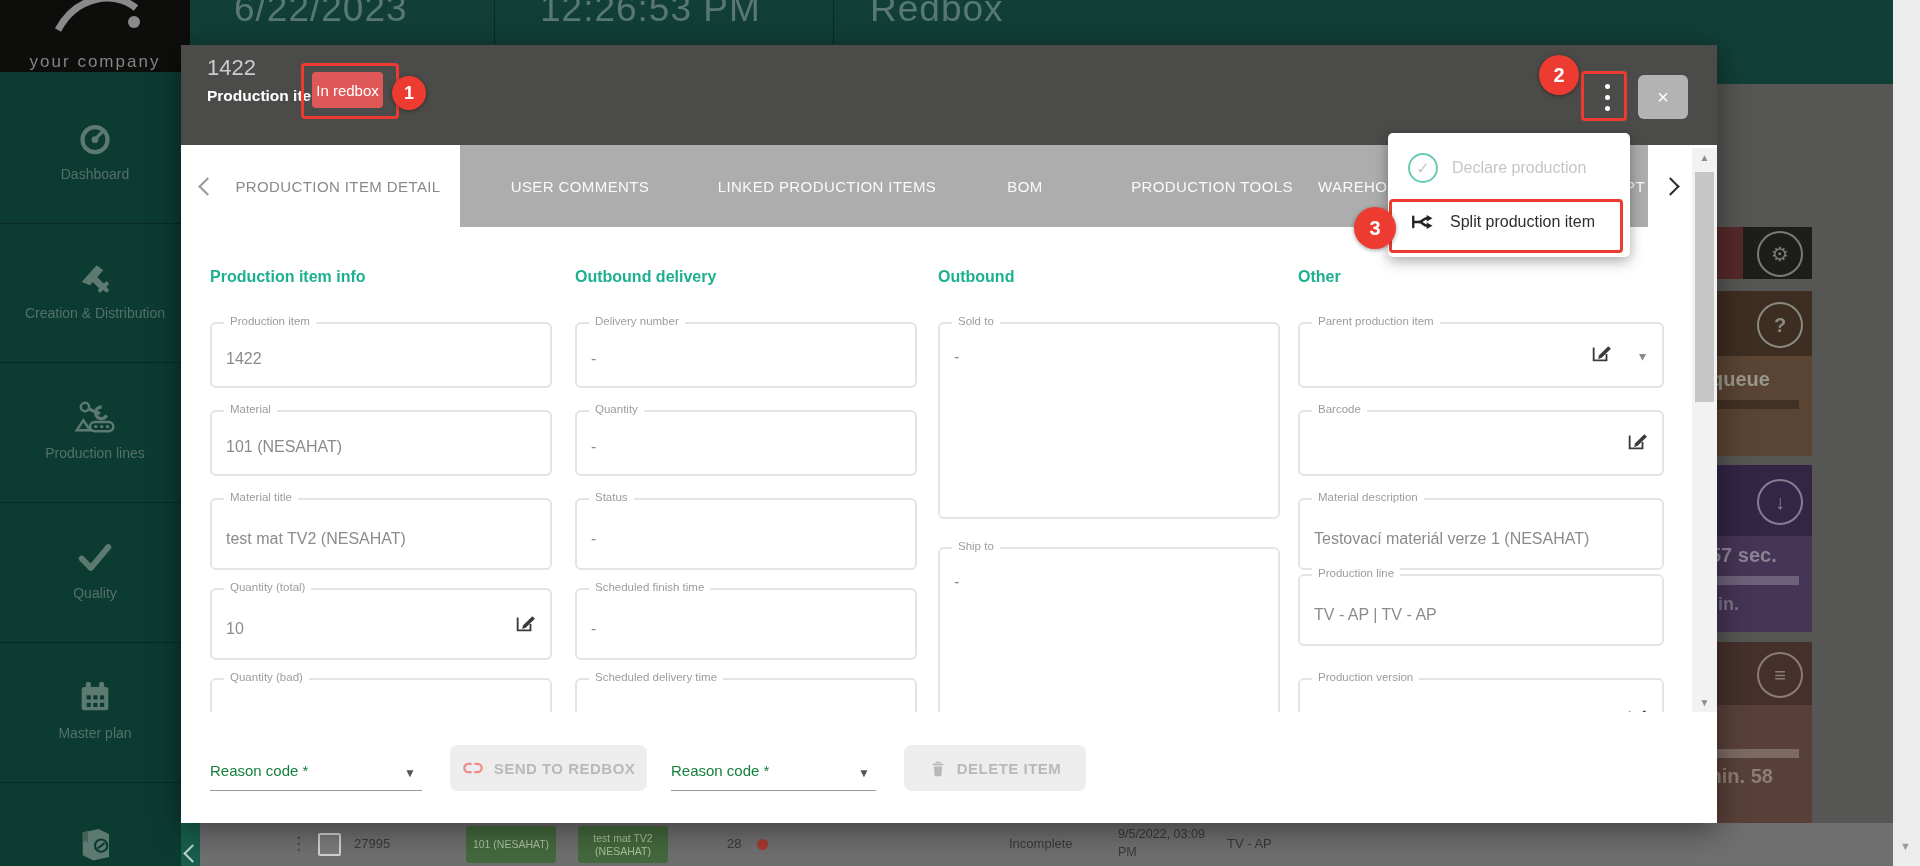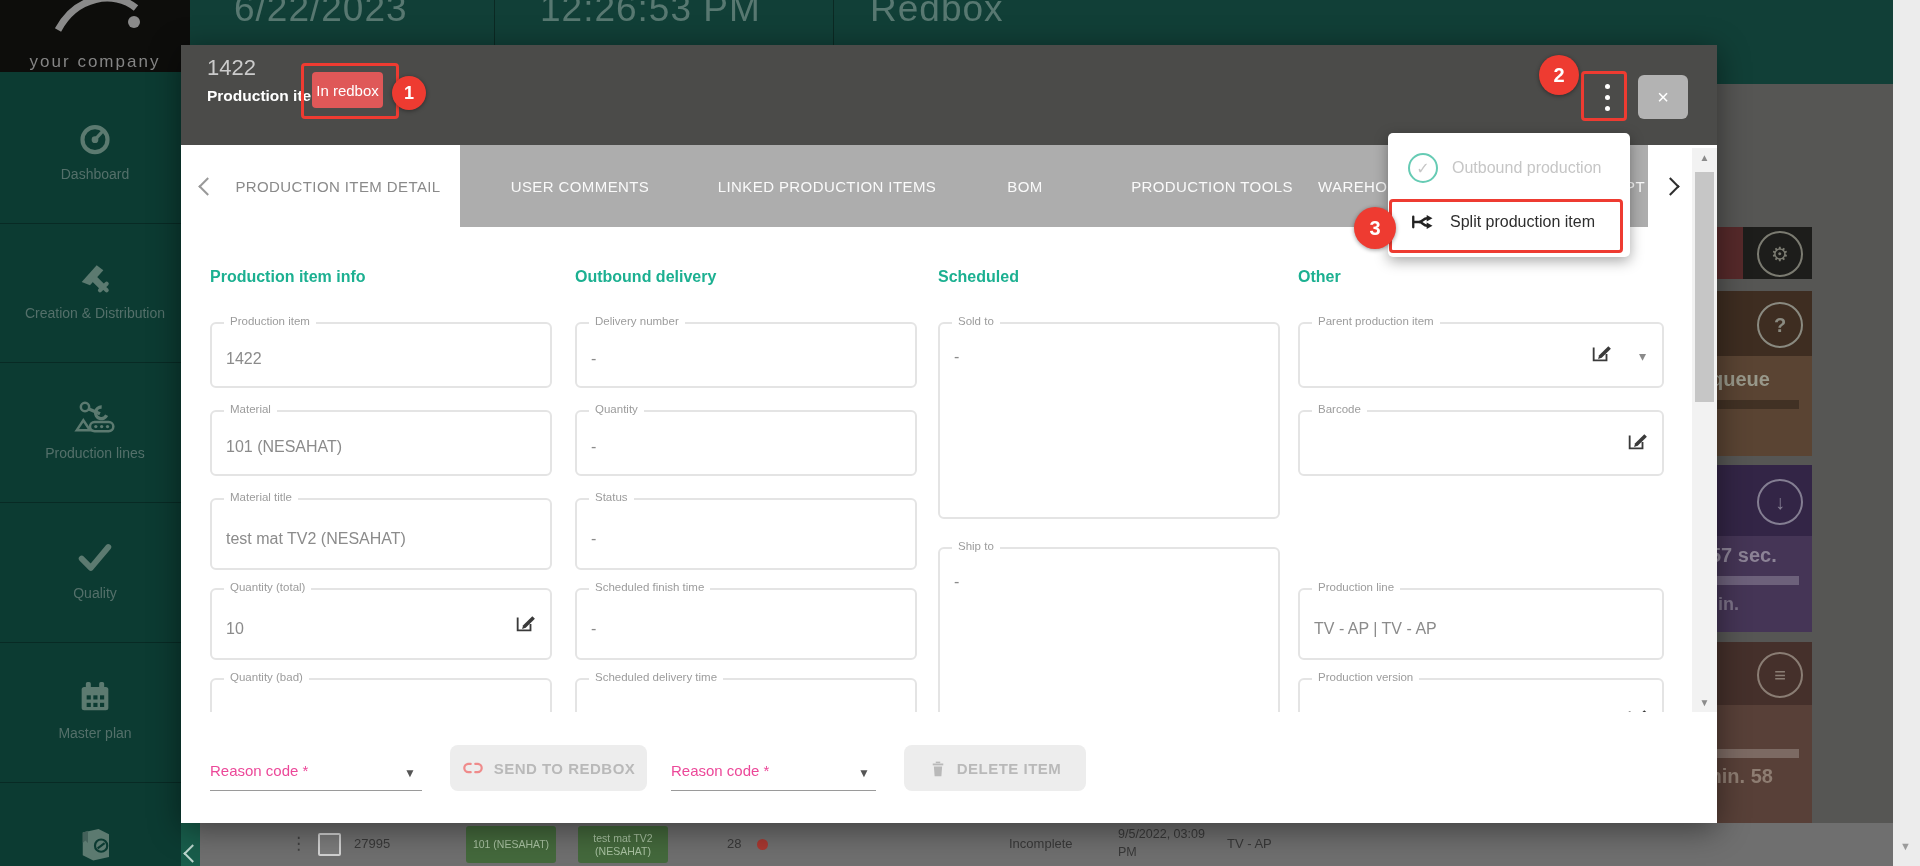"Outbound production" span { text: Outbound -> Declare }
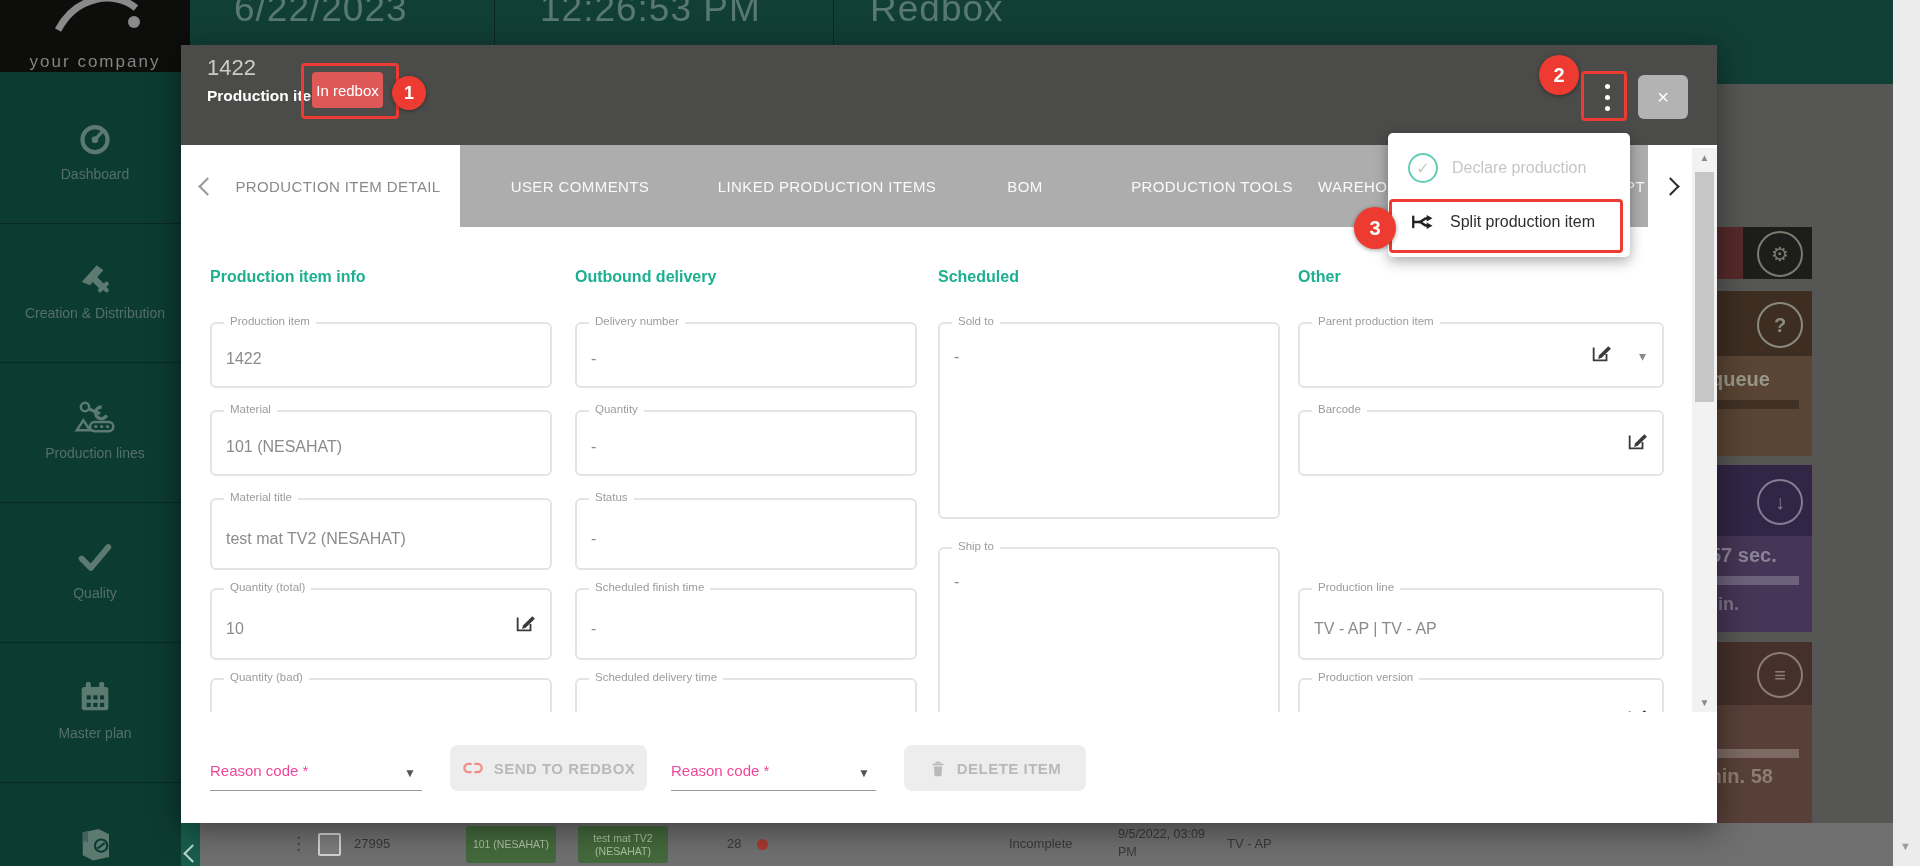"Scheduled" span.col-h { text: Scheduled -> Outbound }
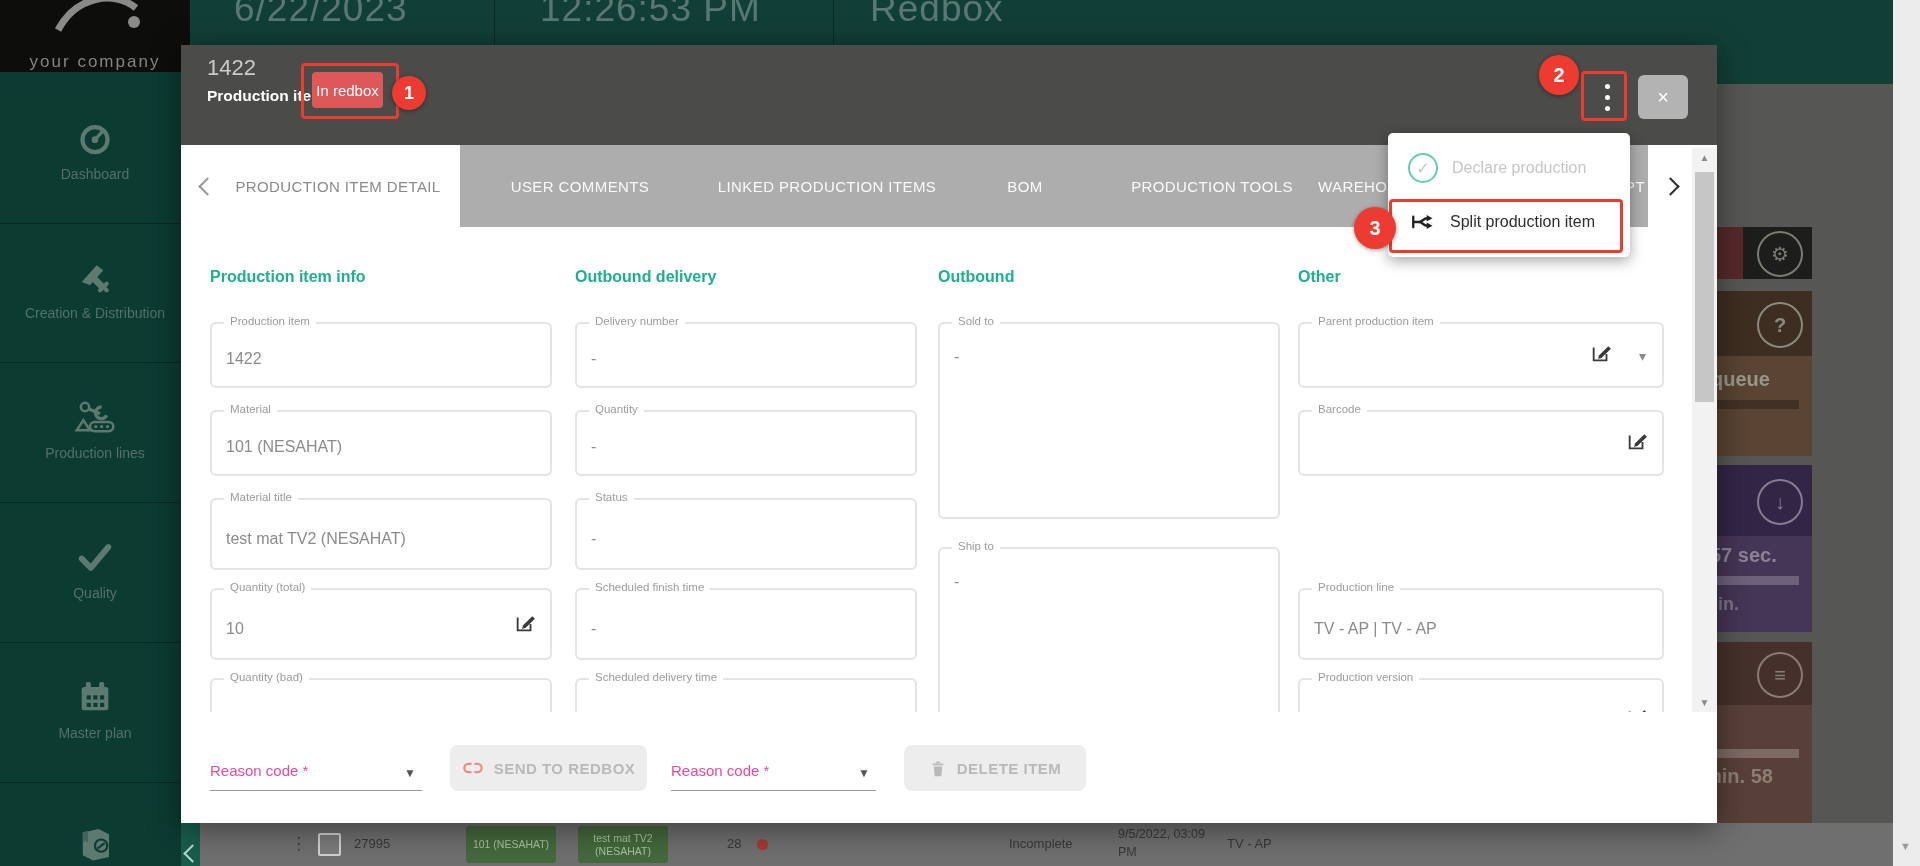"Material description" div.f { html: none -> <div> <span>Material description</span> <span>Testovací materiál verze 1 (NESAHAT)</span> </div> }
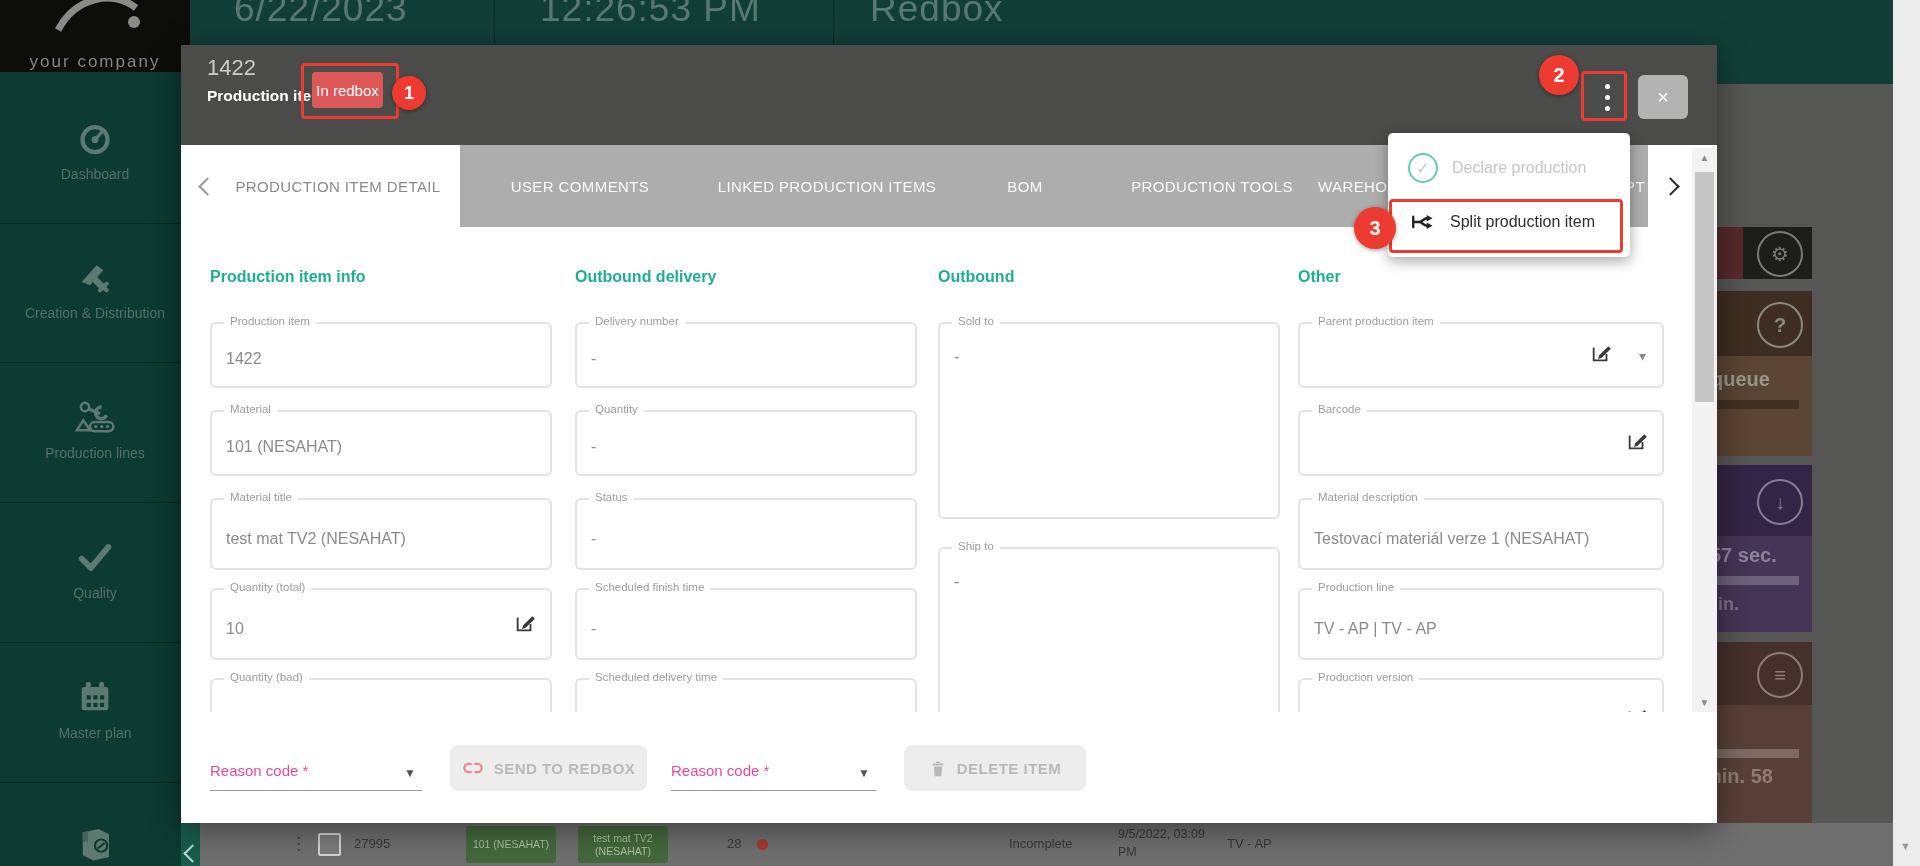"Production line" div.f { top: 361px -> 347px }
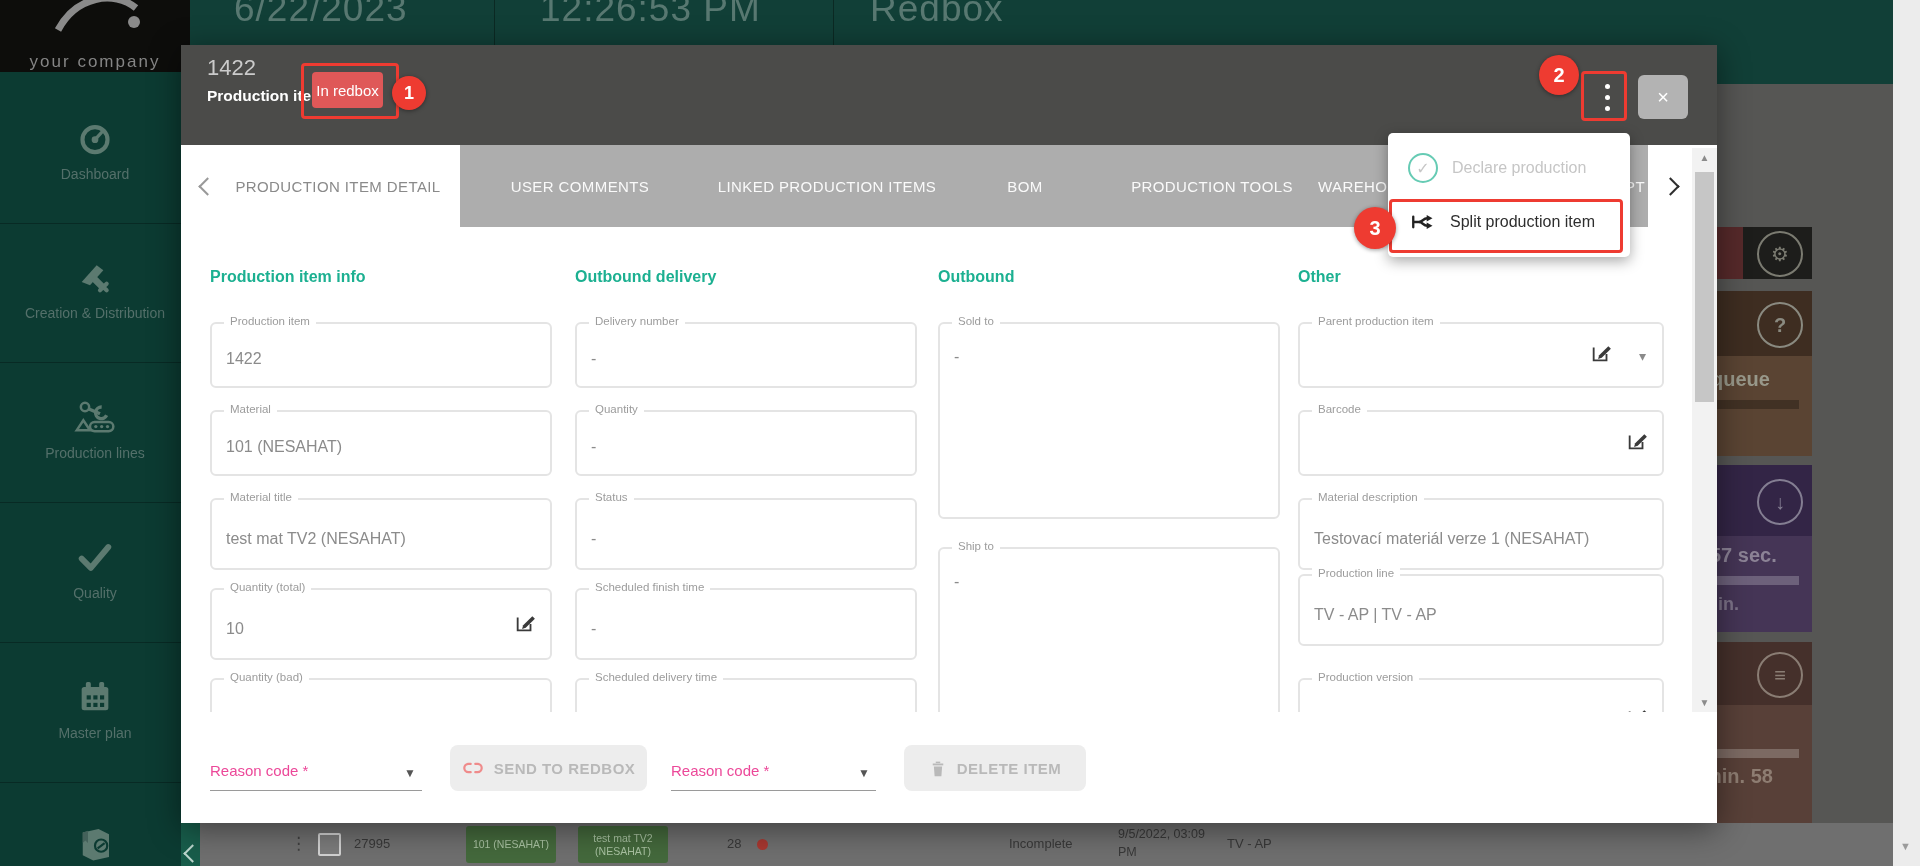"Reason code *" .ulsel .slb { color: #ec4899 -> #15803d }
